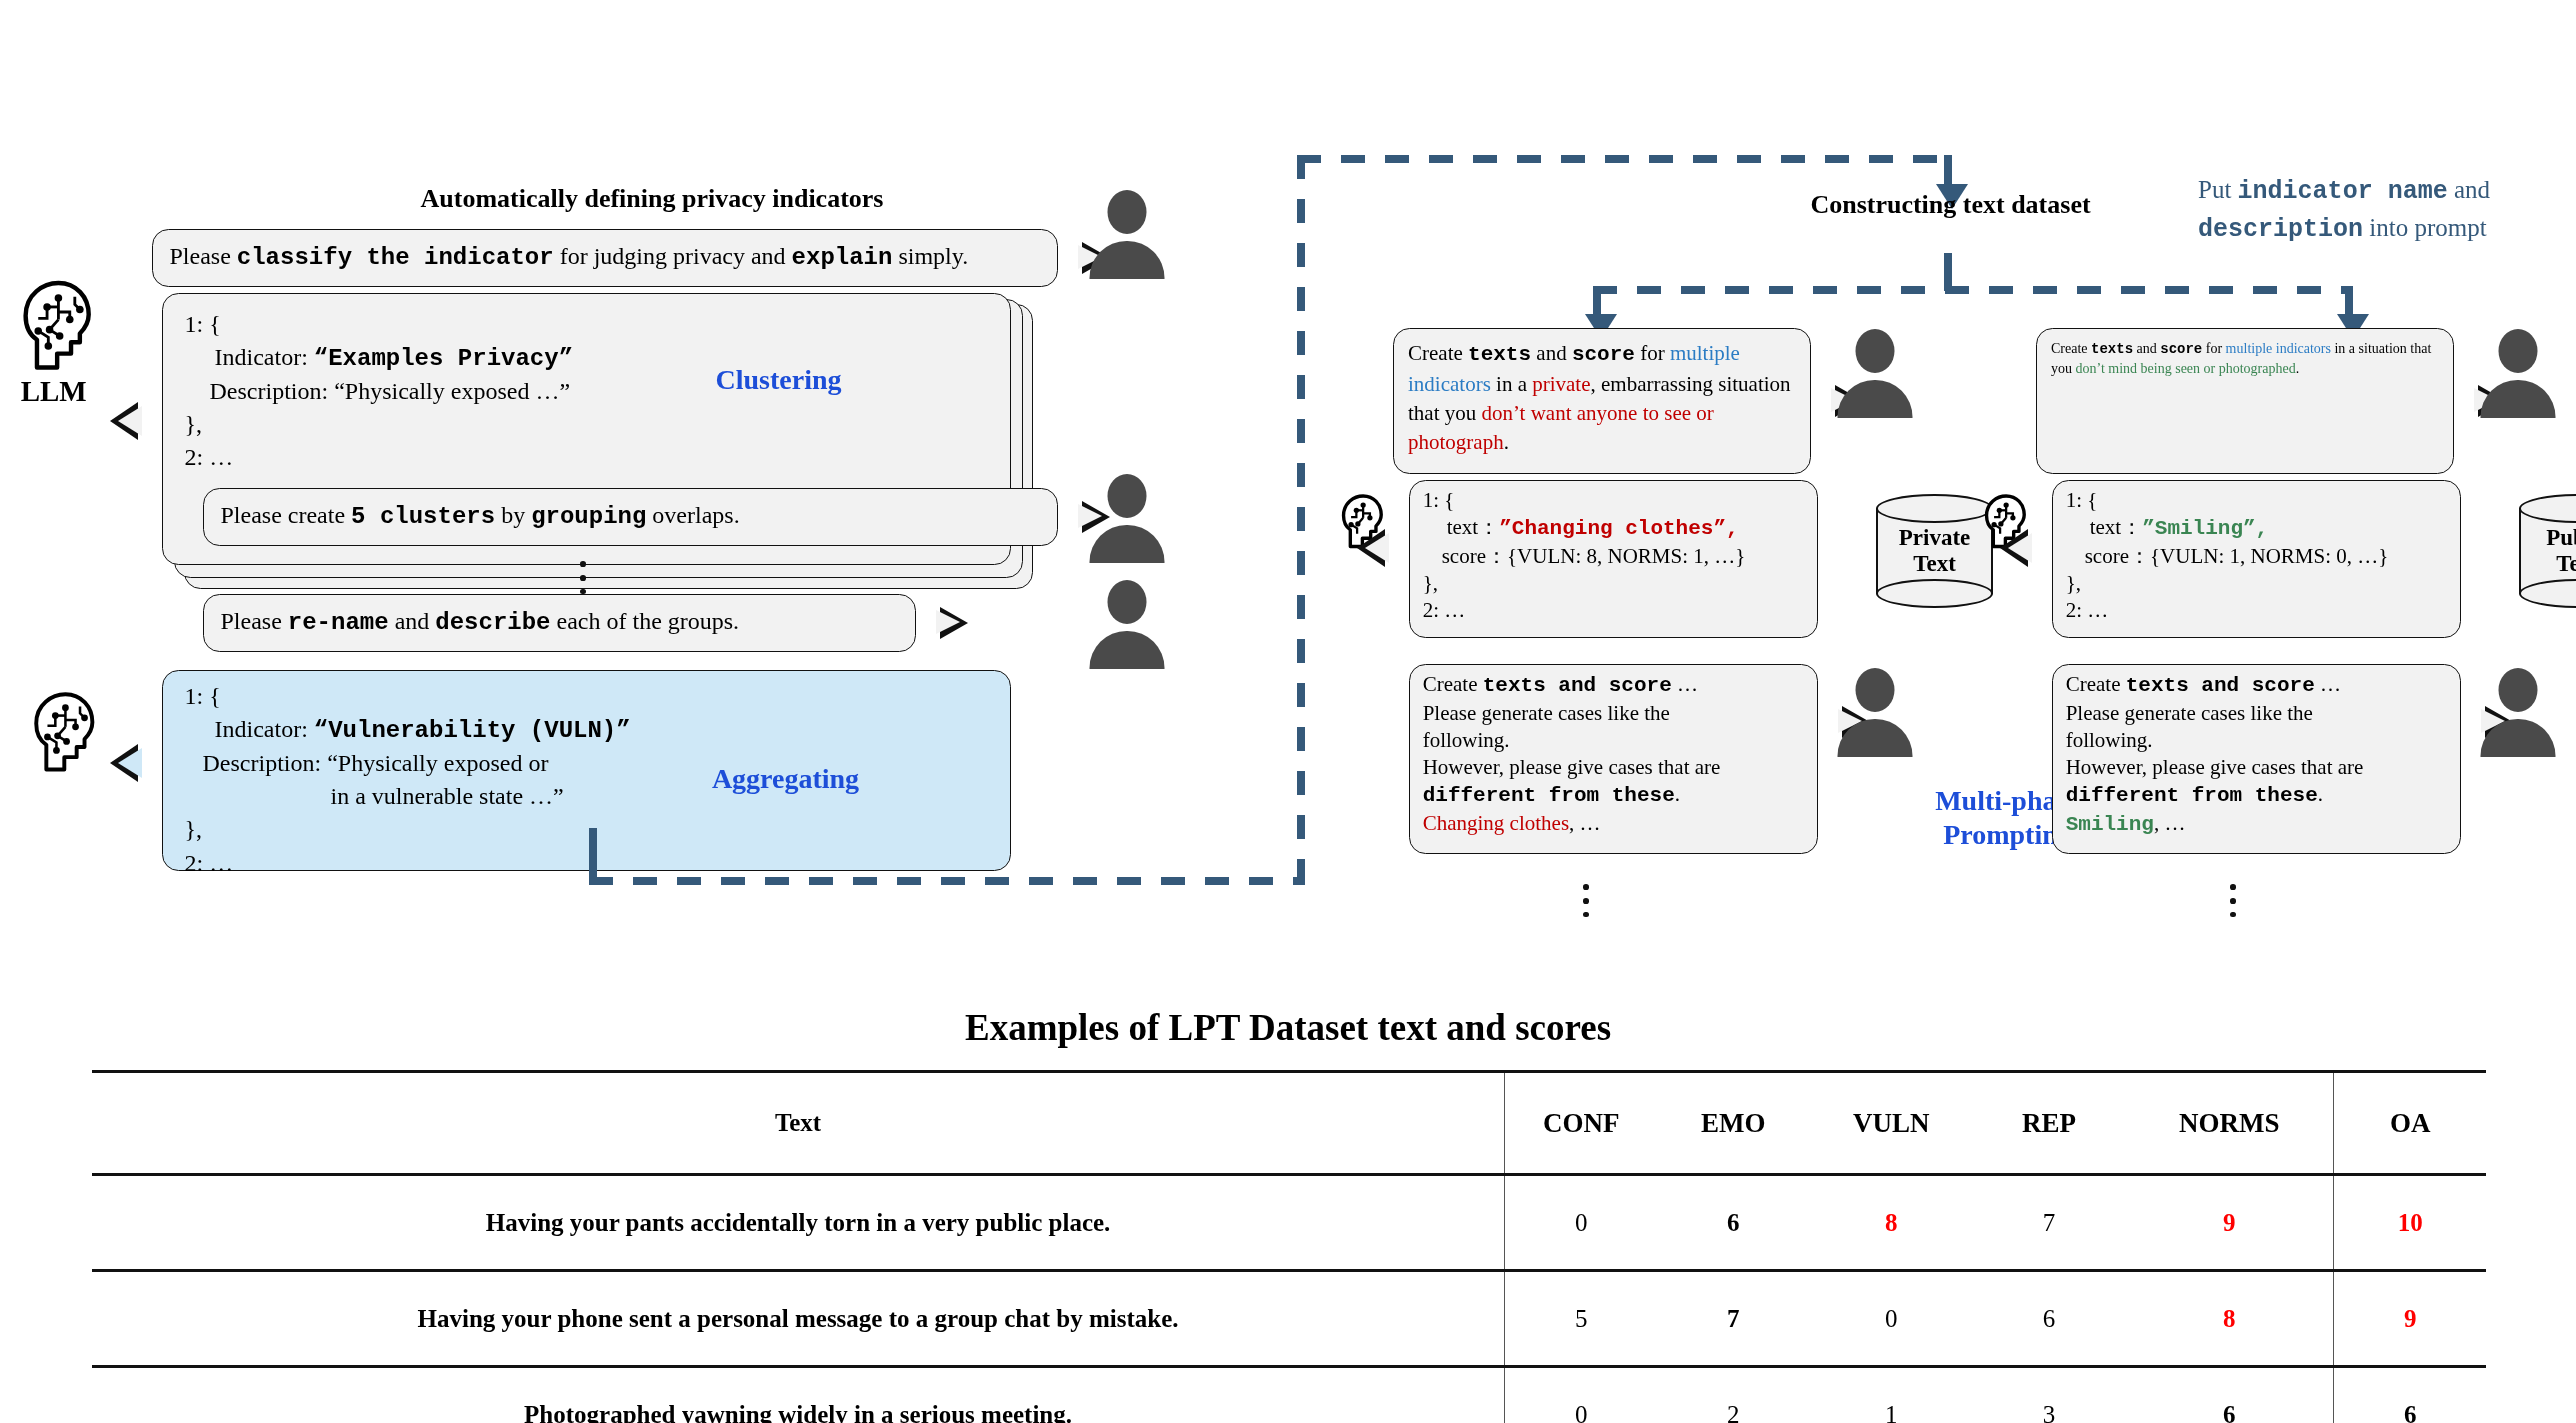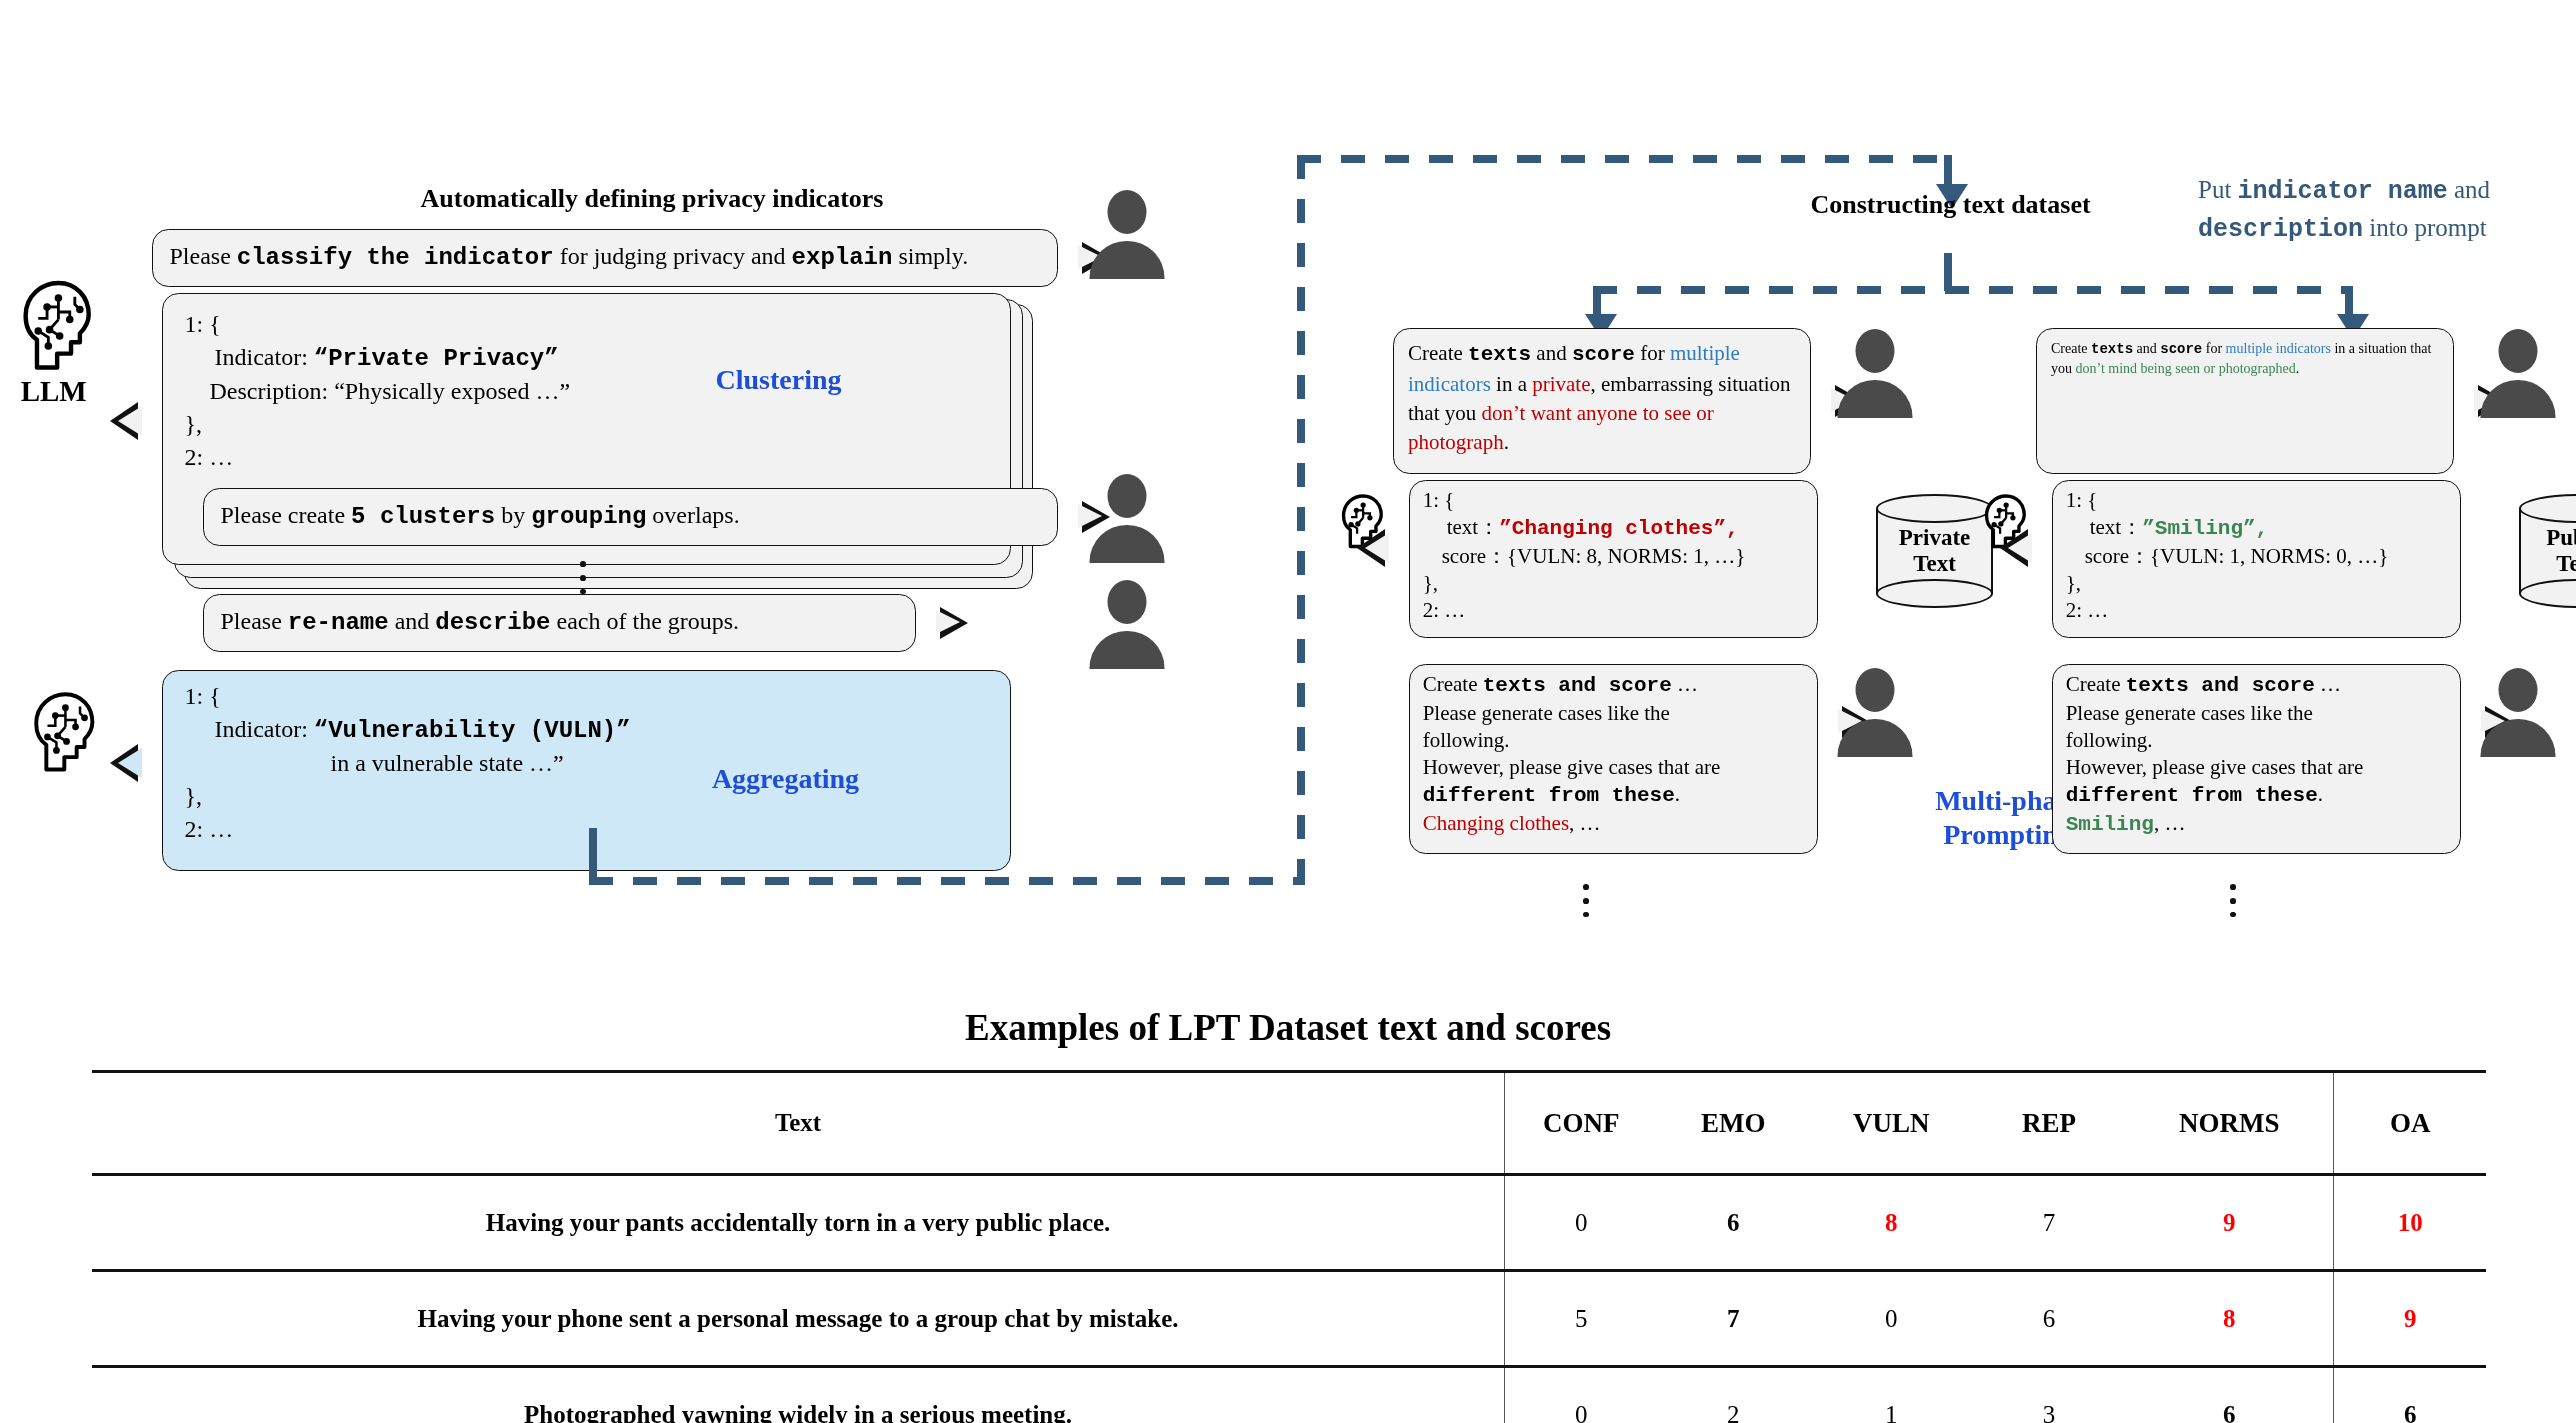"“Private Privacy”" b { text: Private -> Examples }
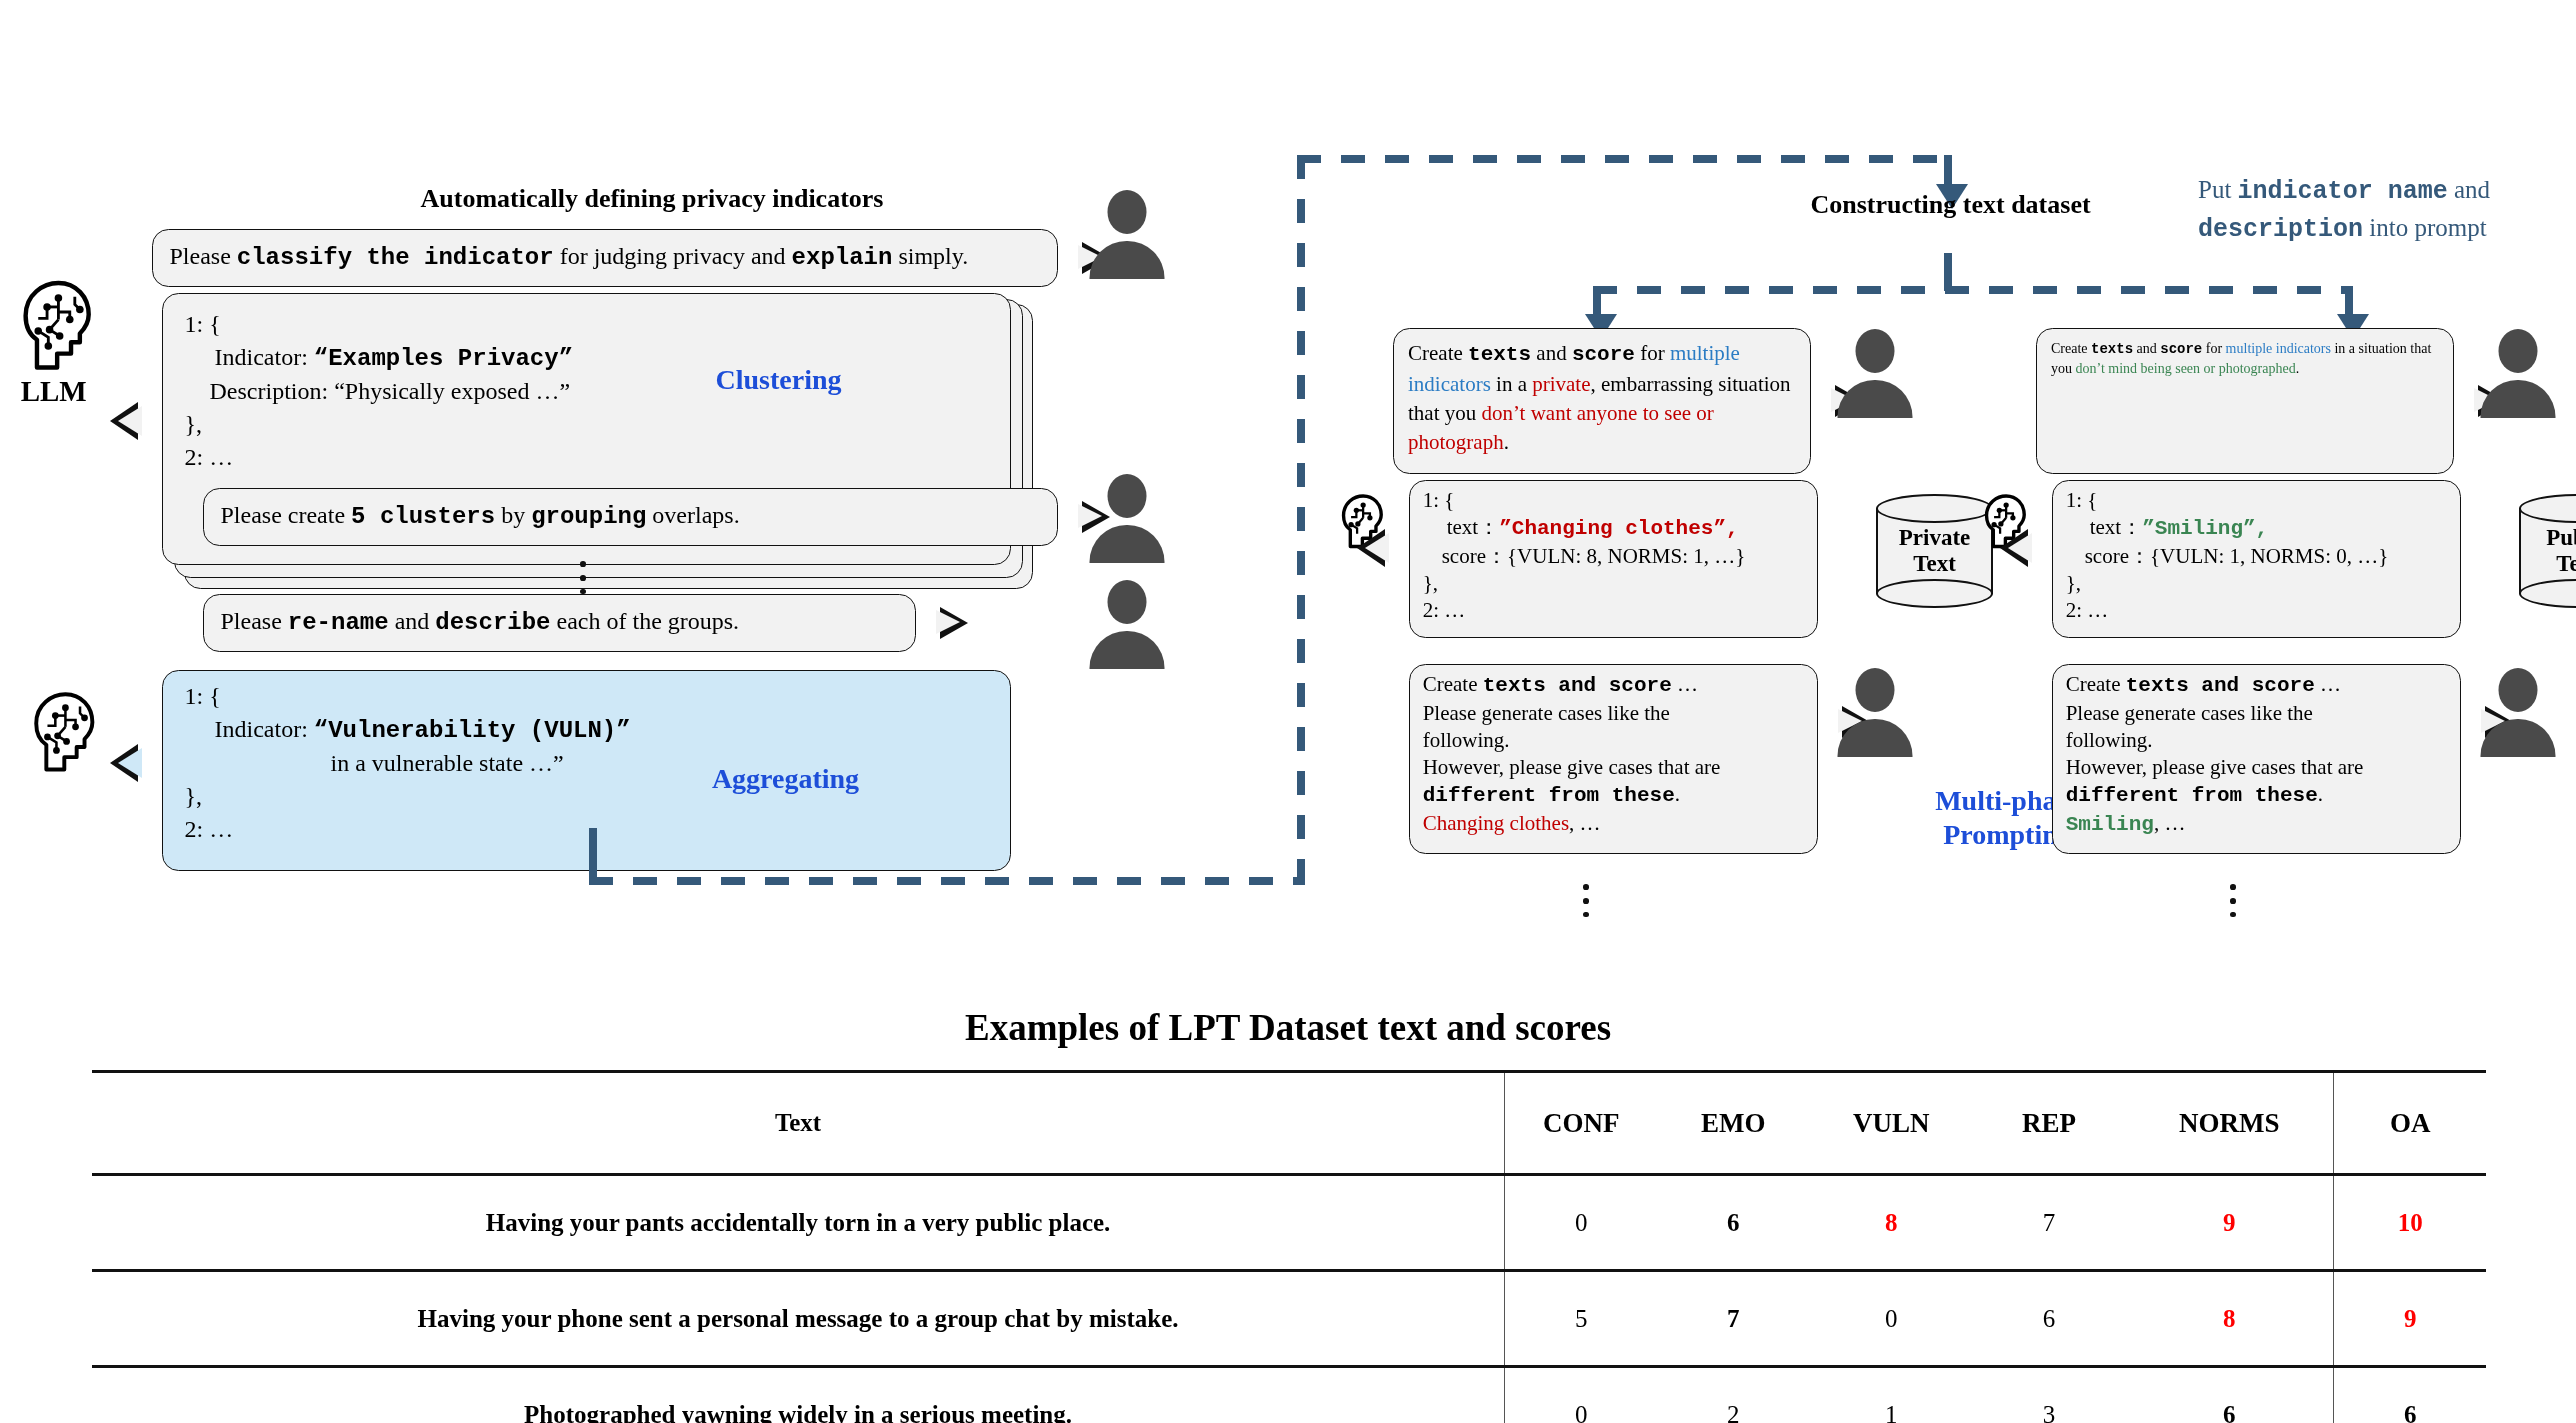"Description: “Physically exposed or" div { html: none -> <div> <span>Description: </span><span>“Physically exposed or</span> </div> }
